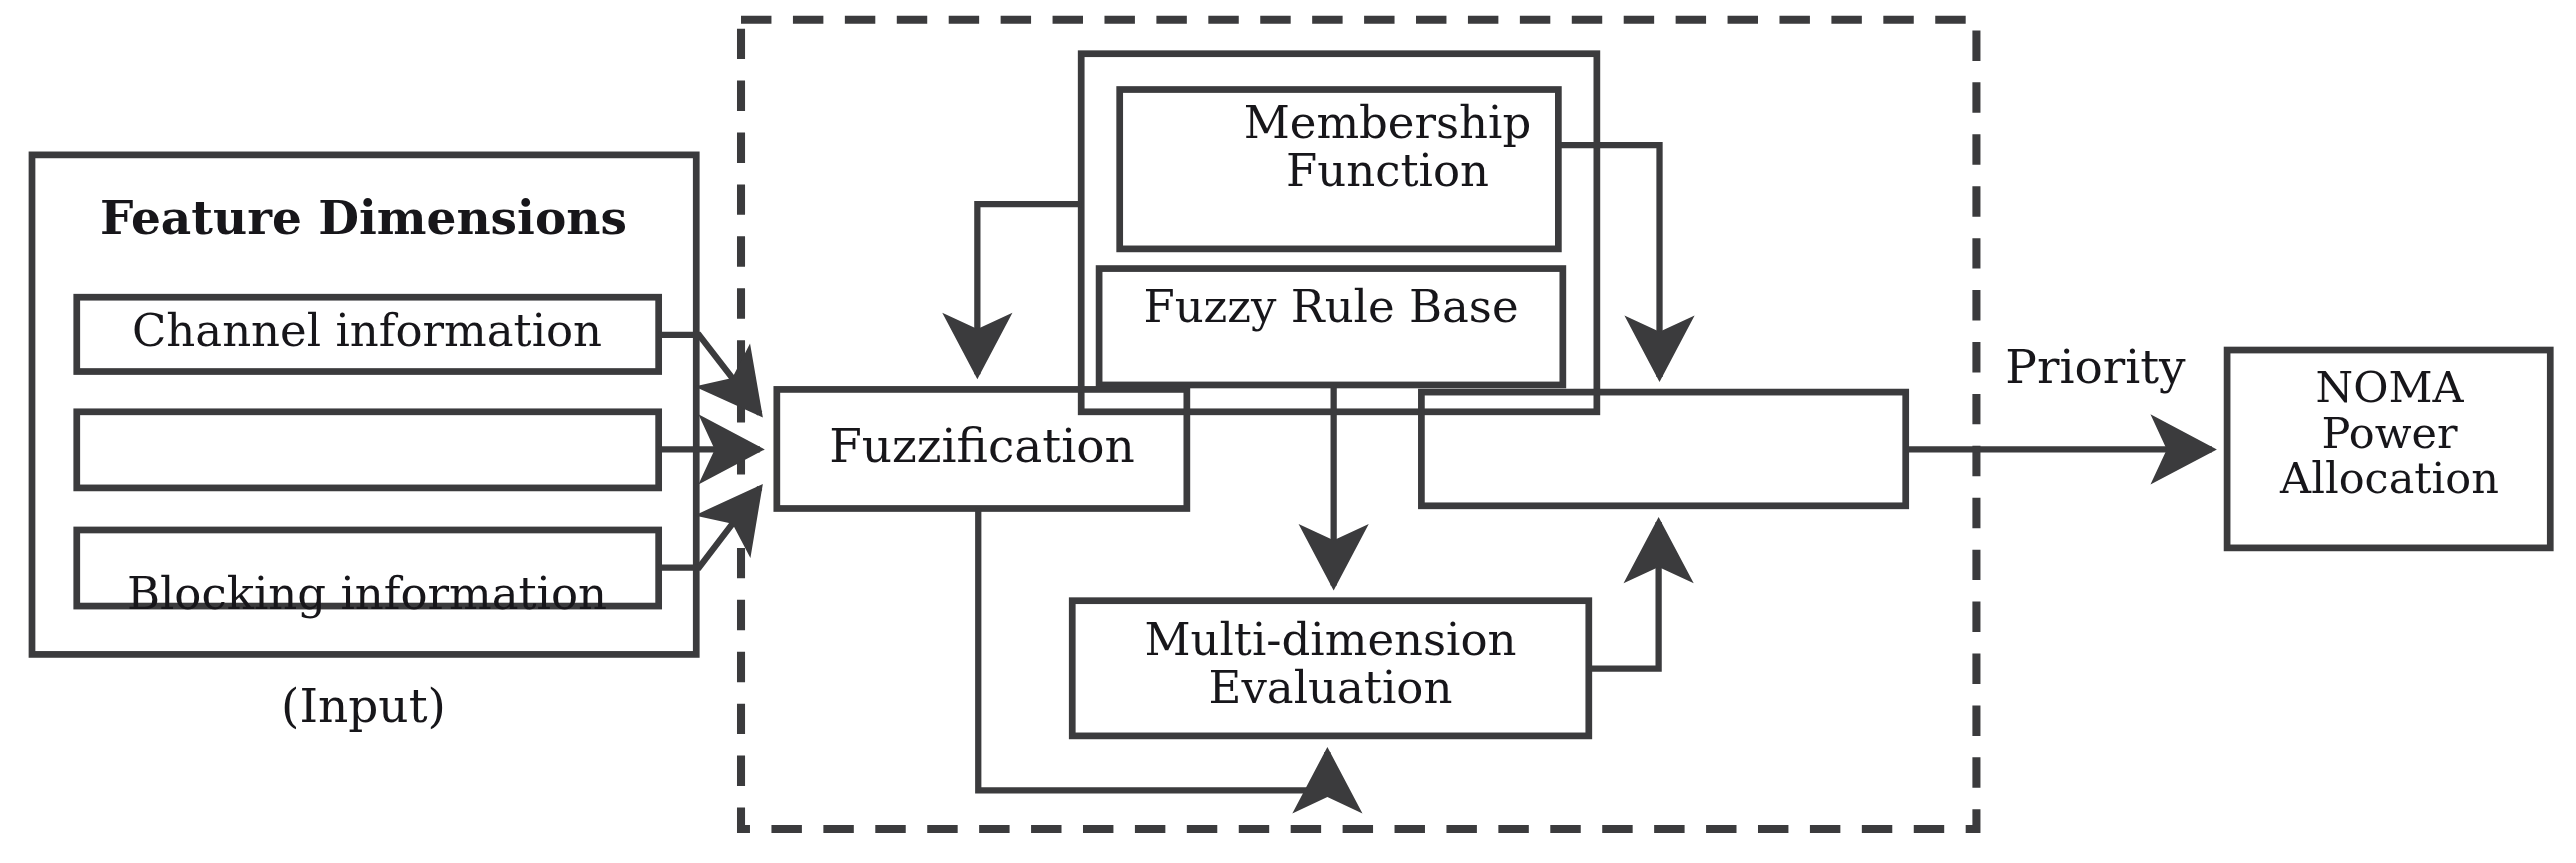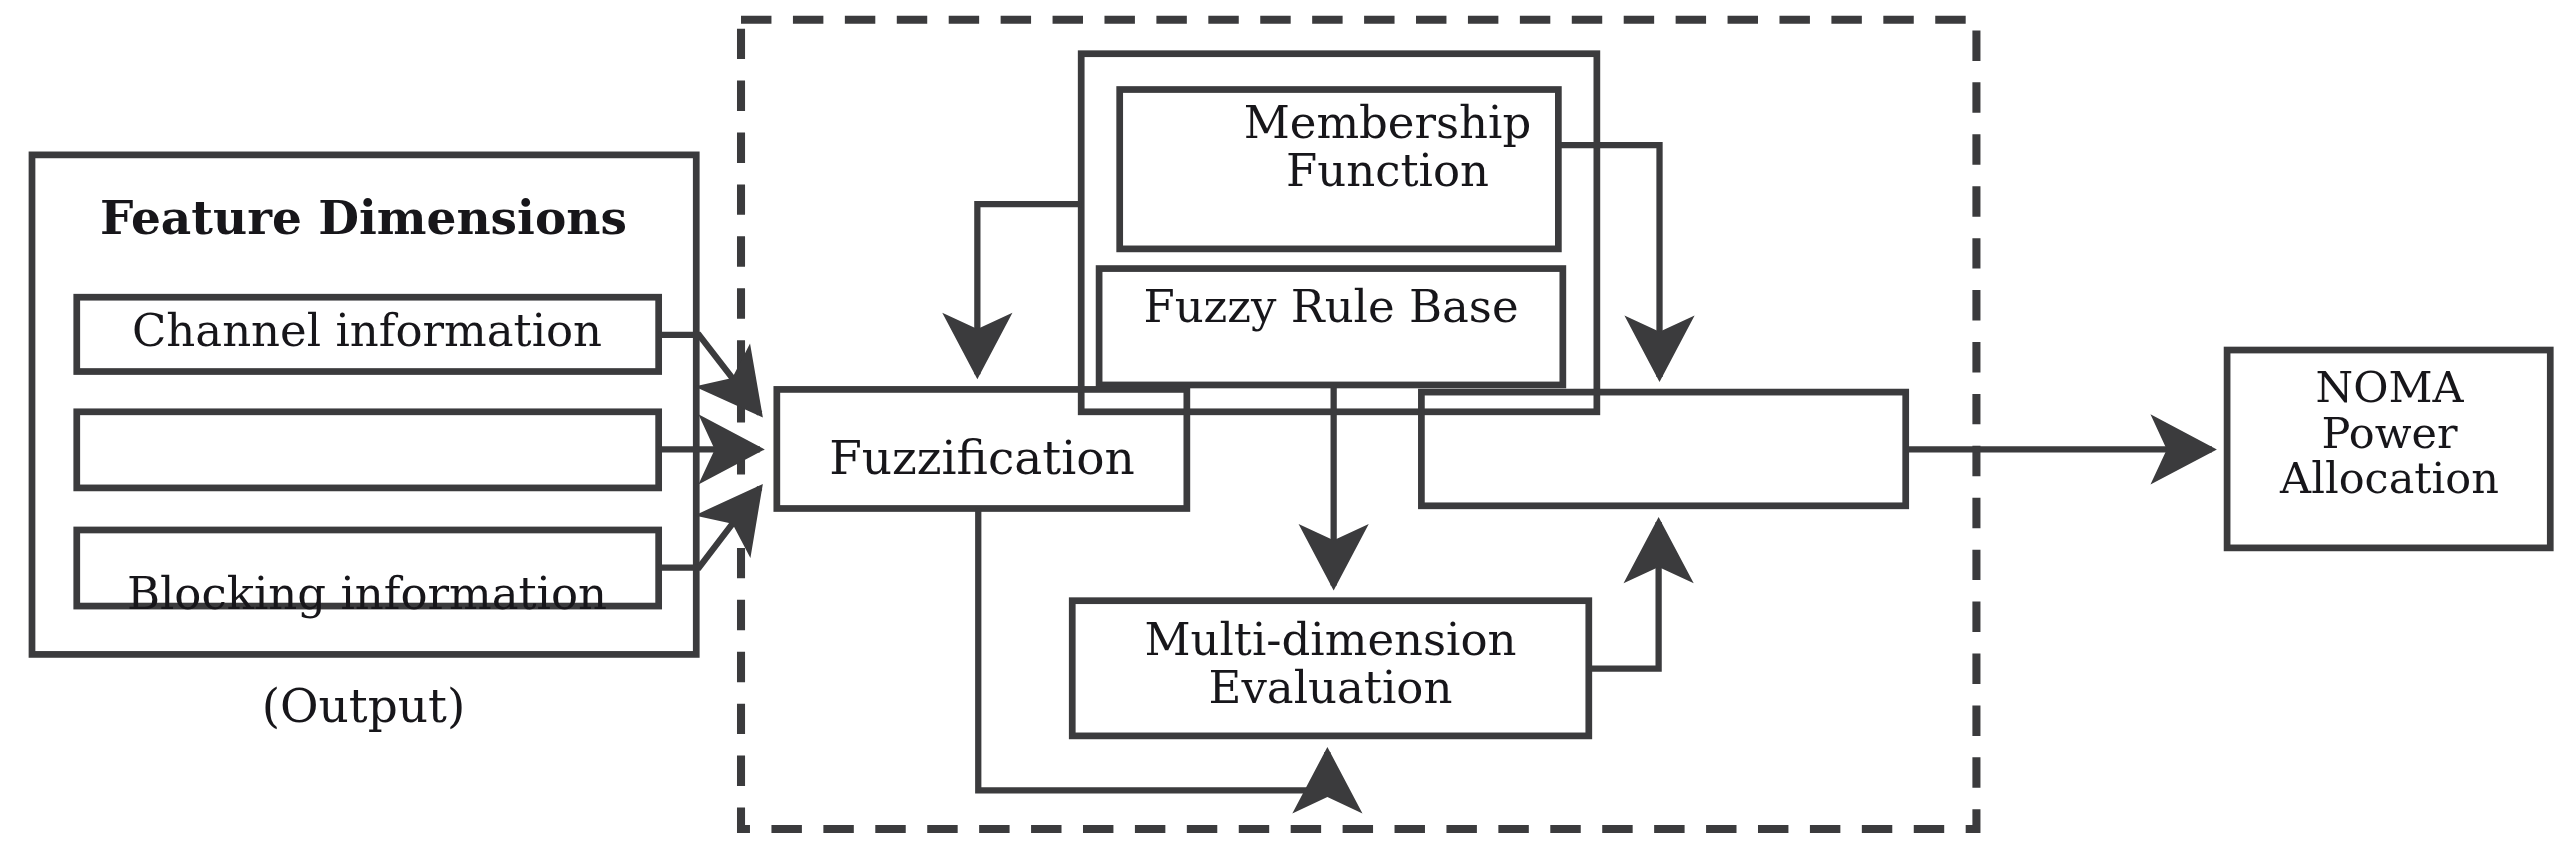"Priority" div.lbl { html: none -> <div>Priority</div> }
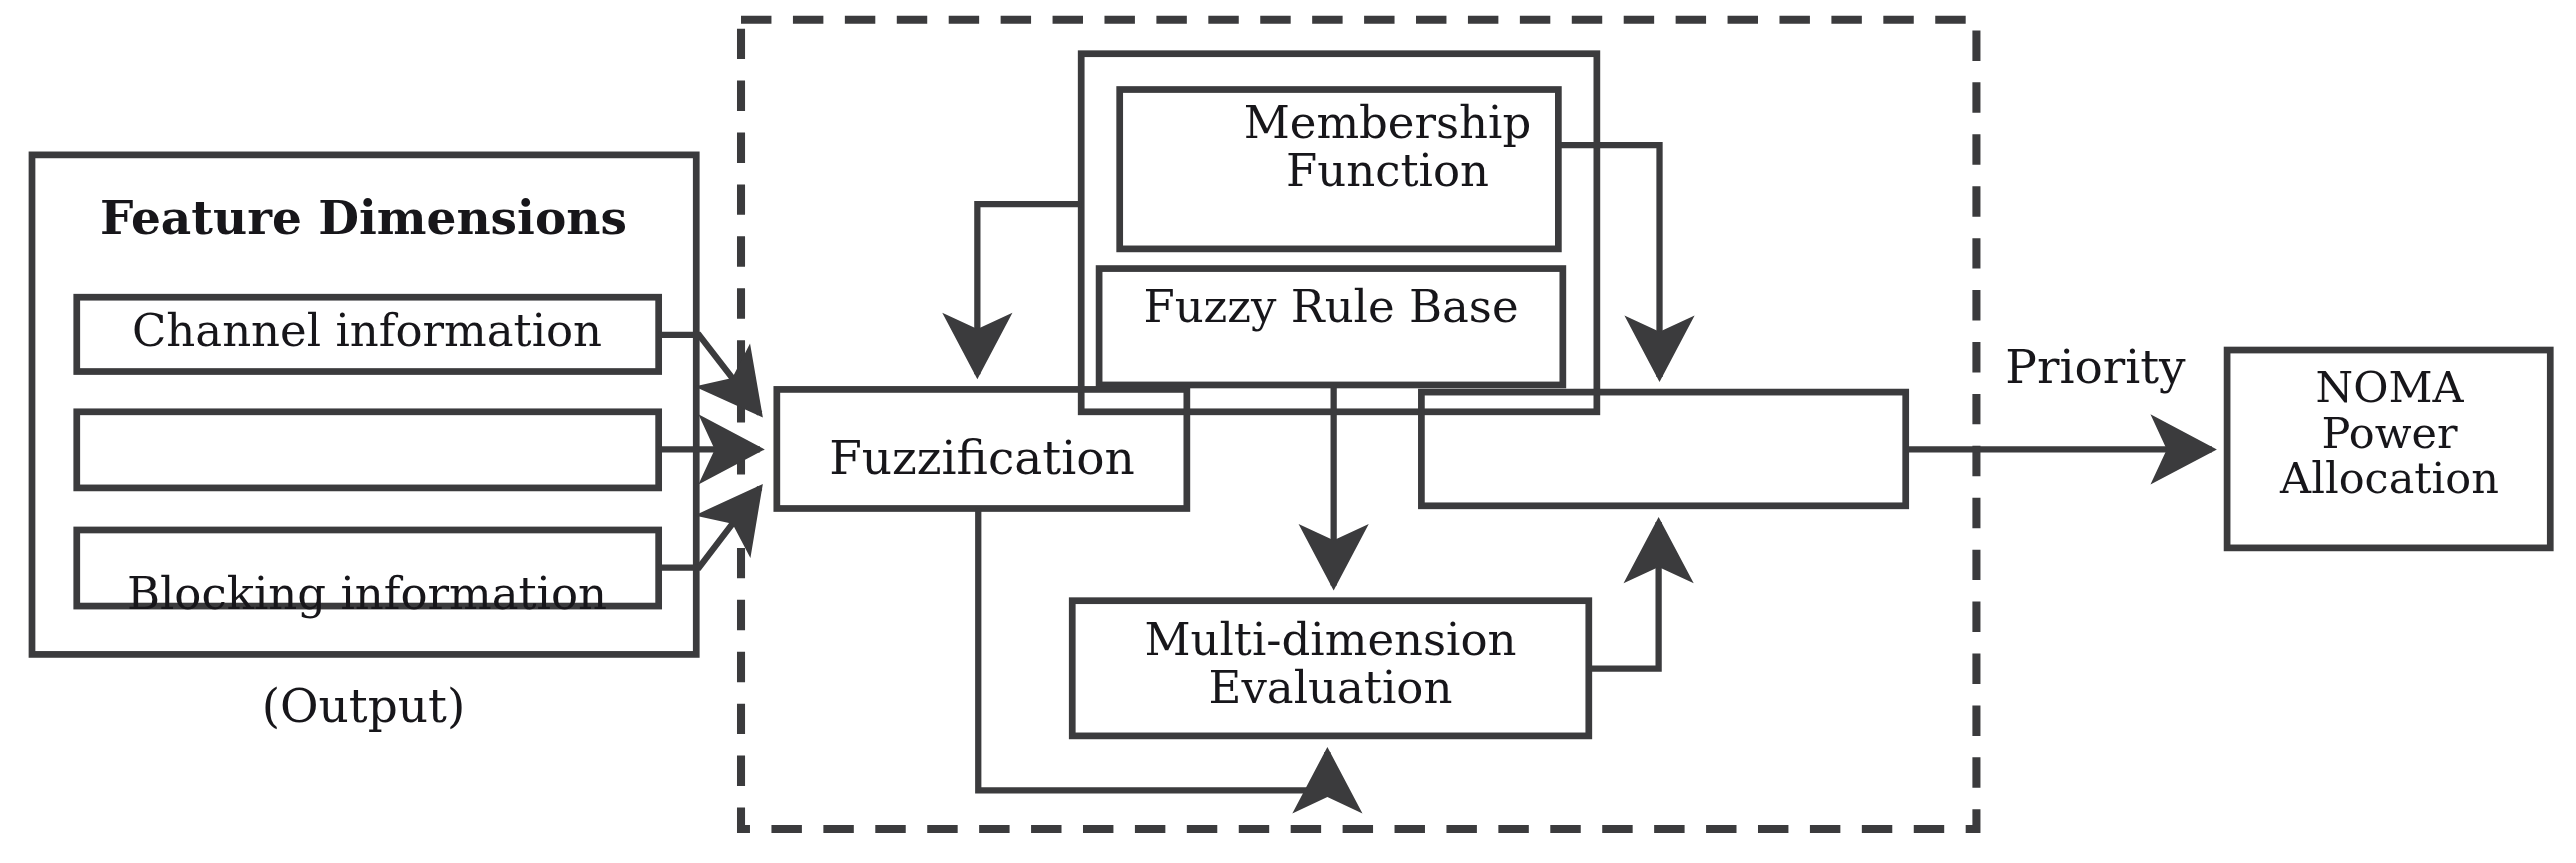"Fuzzification" div.lbl { margin-top: 12px -> none }
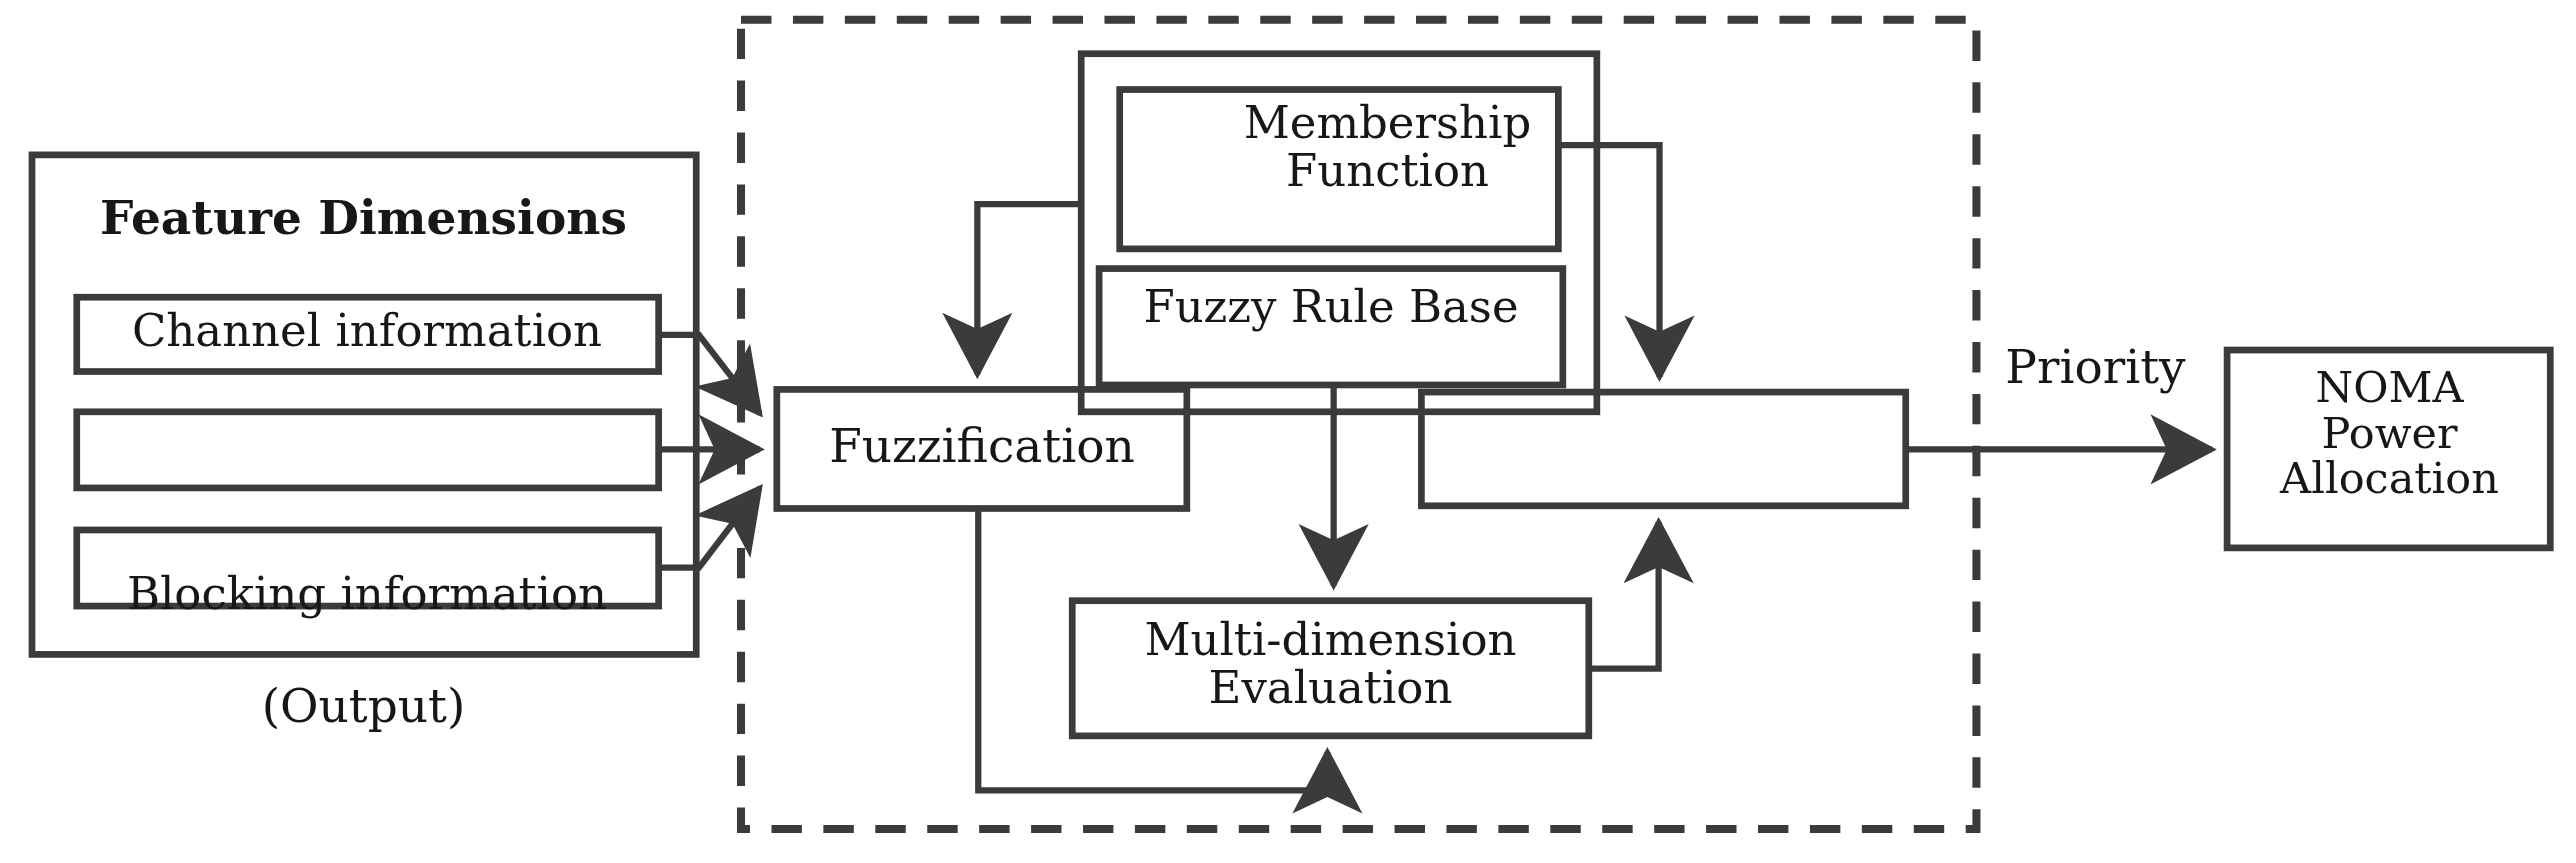"(Output)" div.lbl { text: Output -> Input }
